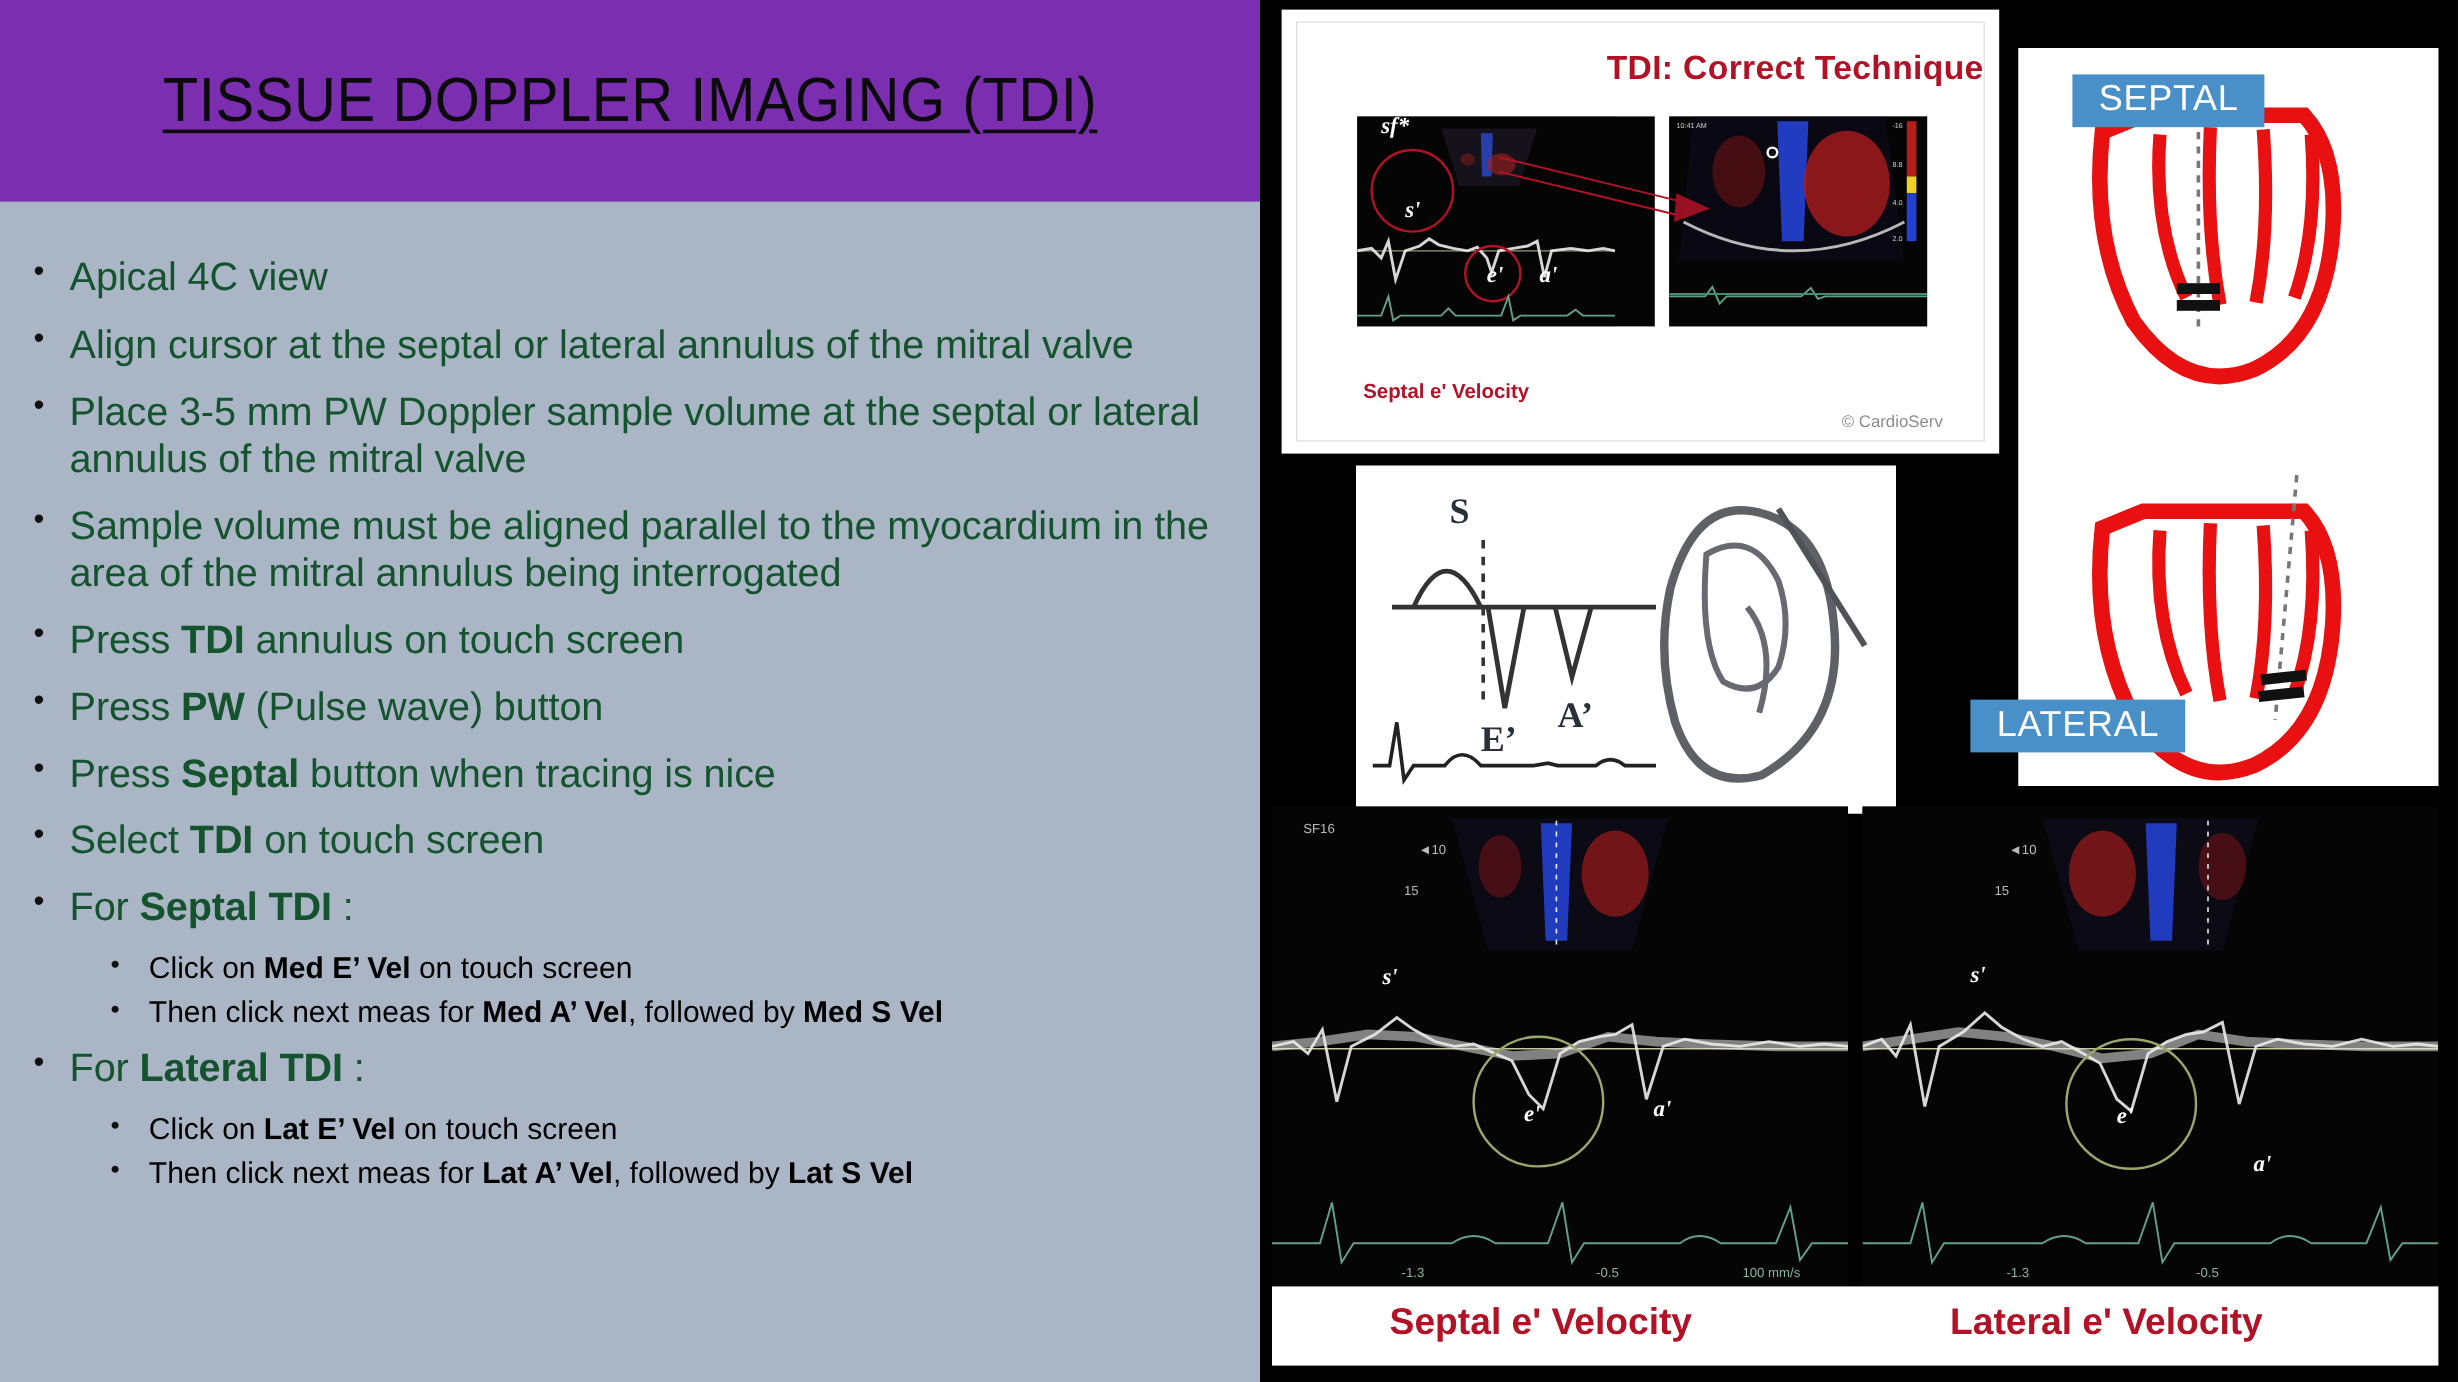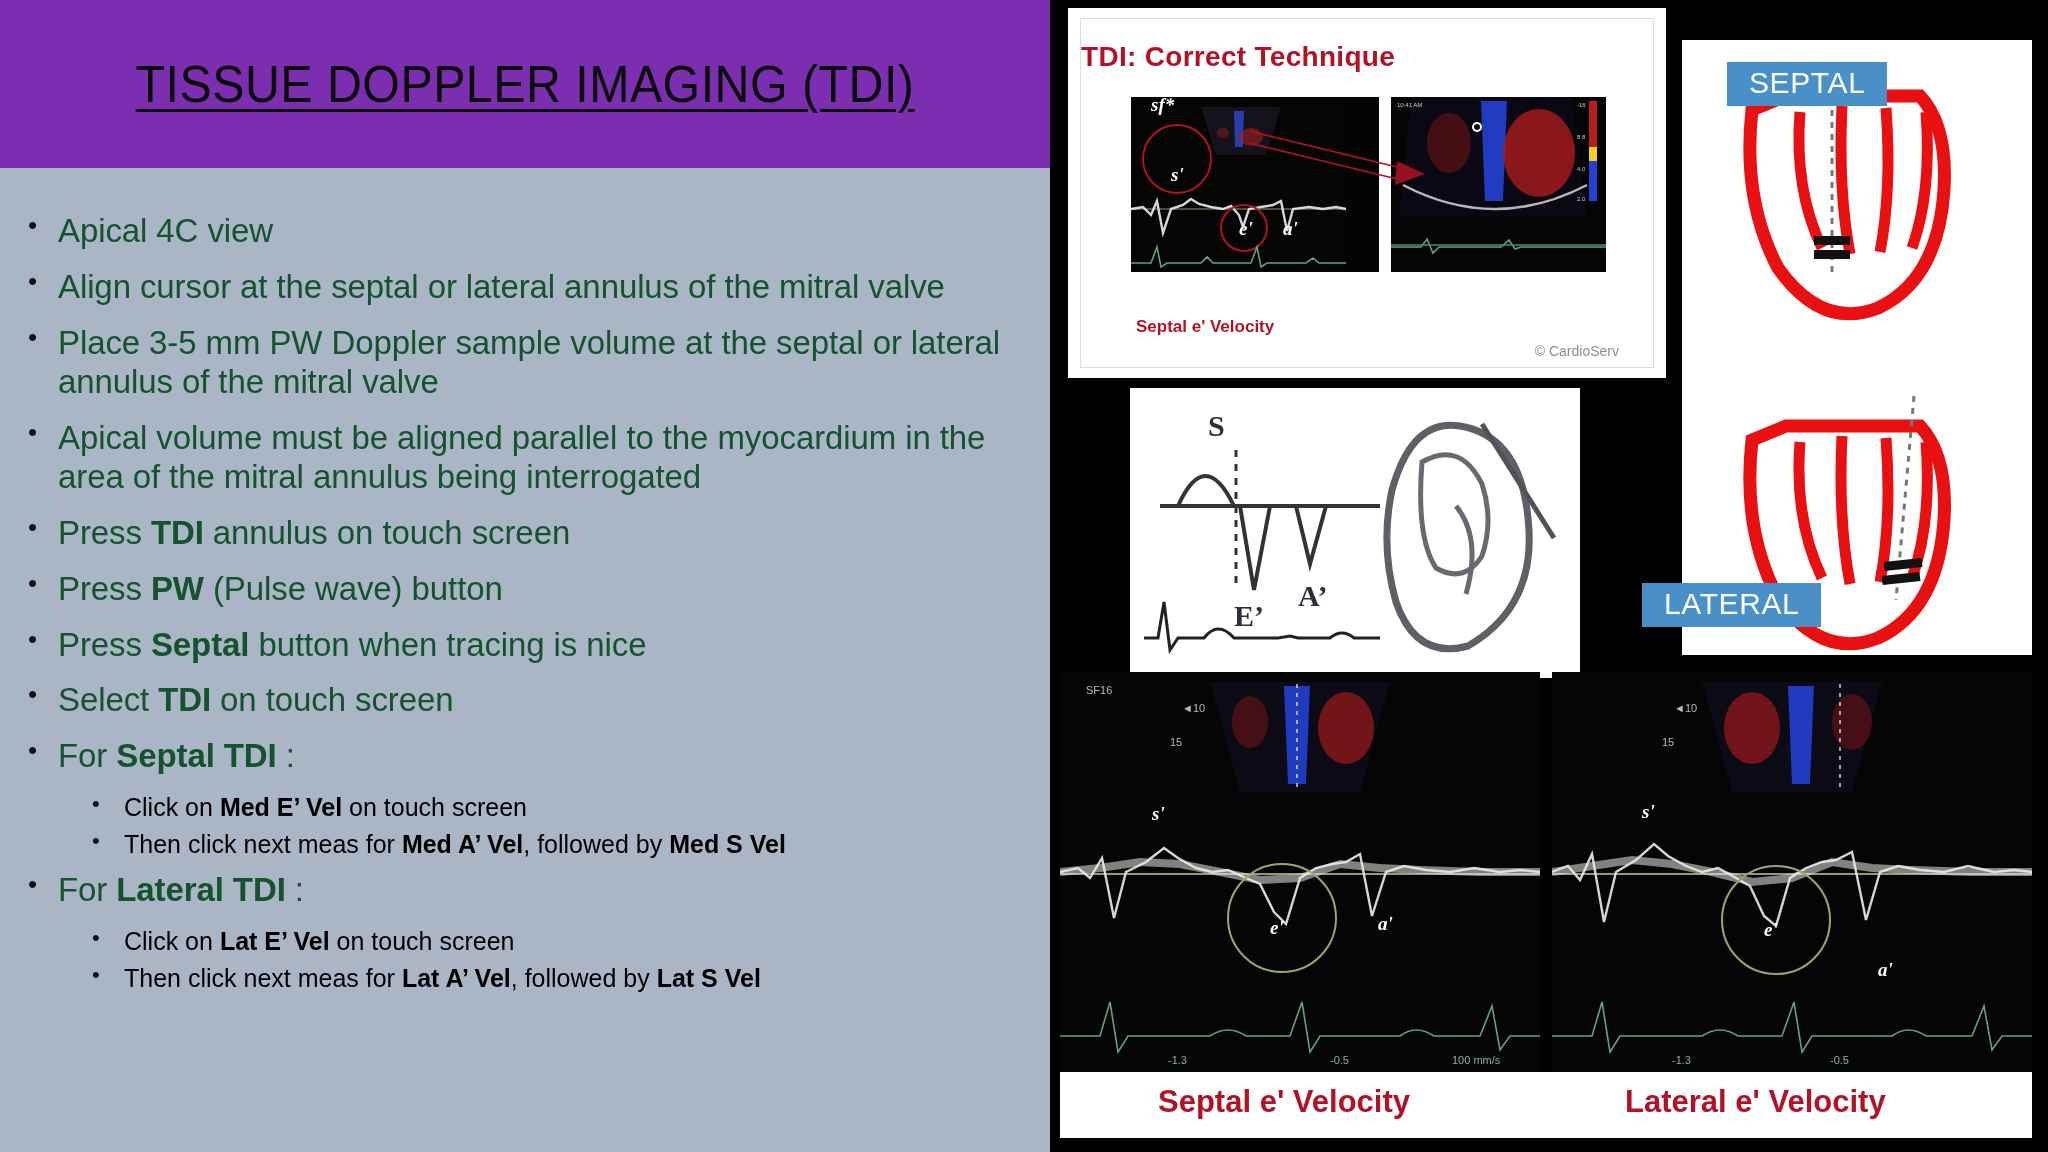"TDI: Correct Technique" .tech-title { text-align: left -> right }
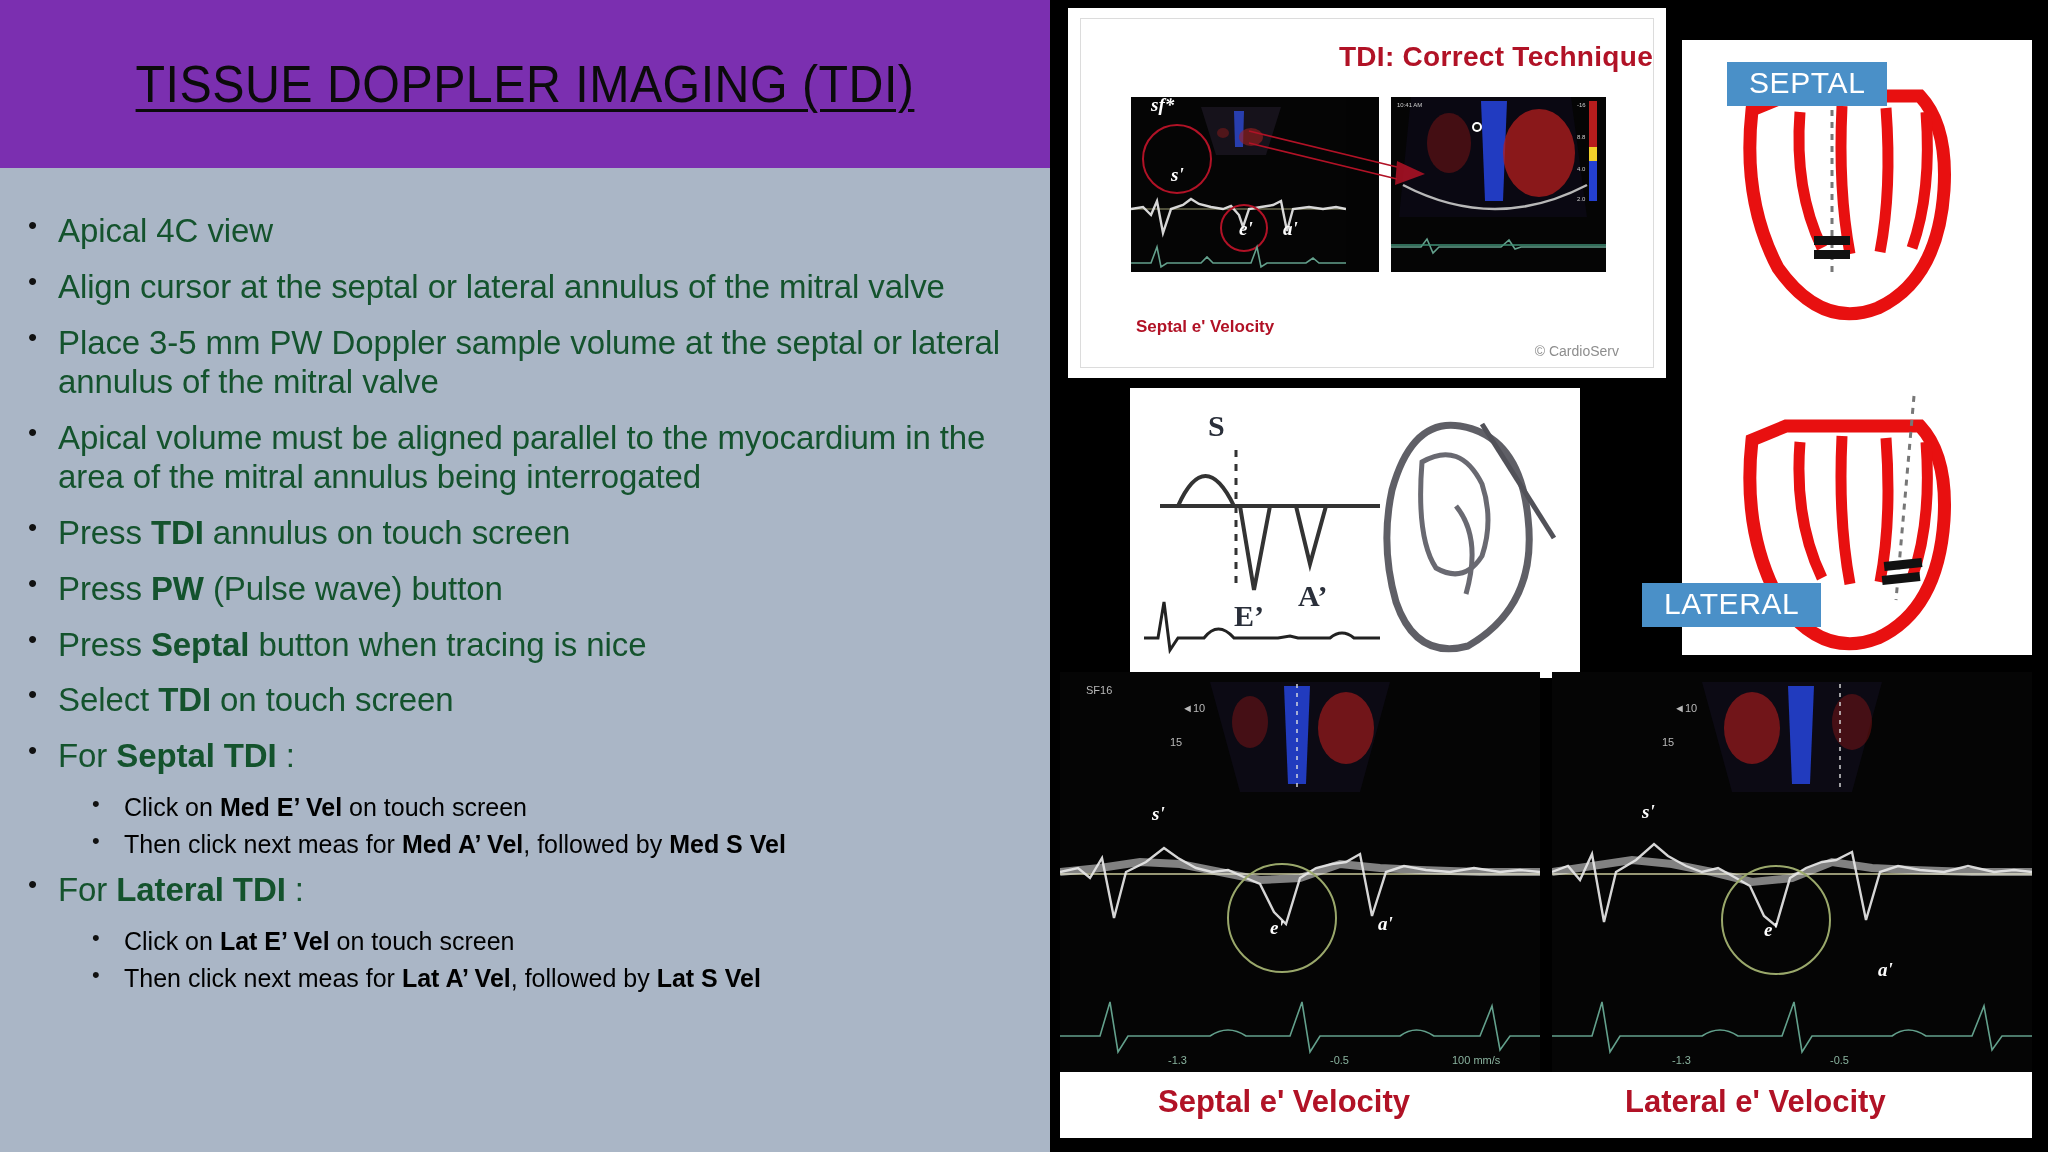"Apical volume must be aligned" span { text: Apical -> Sample }
